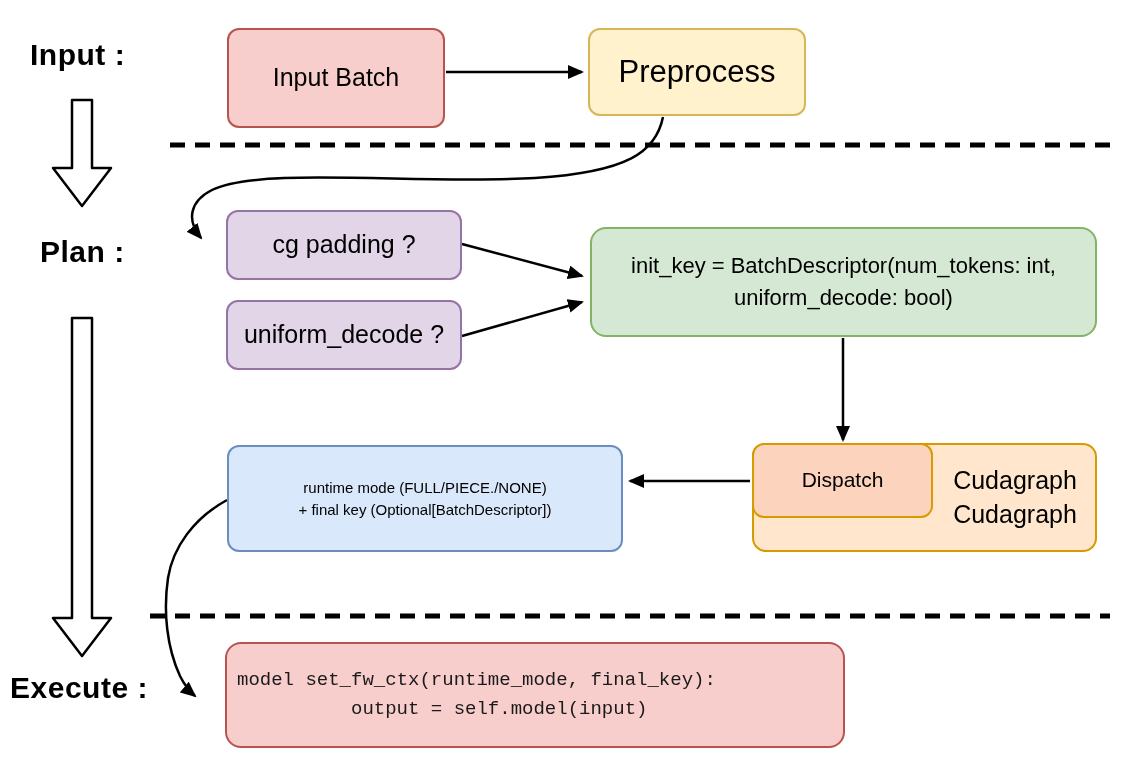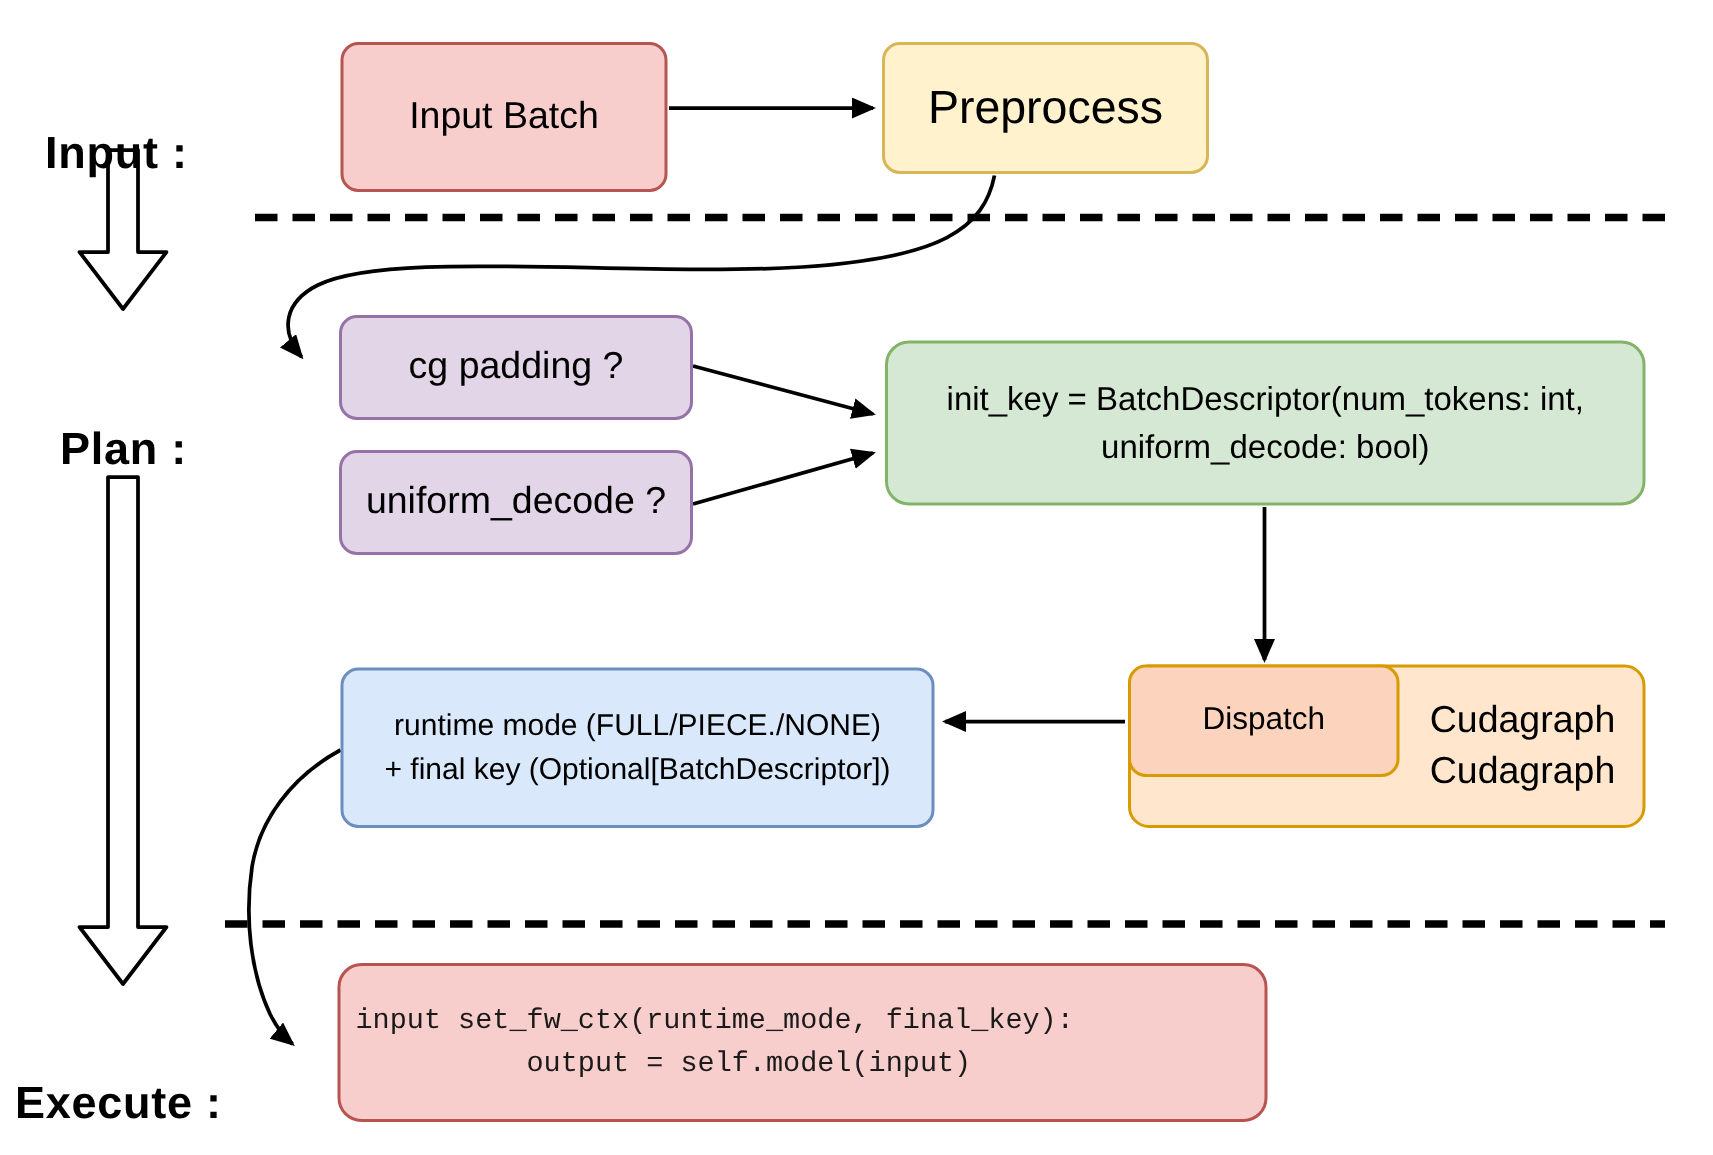"Input :" .stage-label { margin-top: 48px -> none }
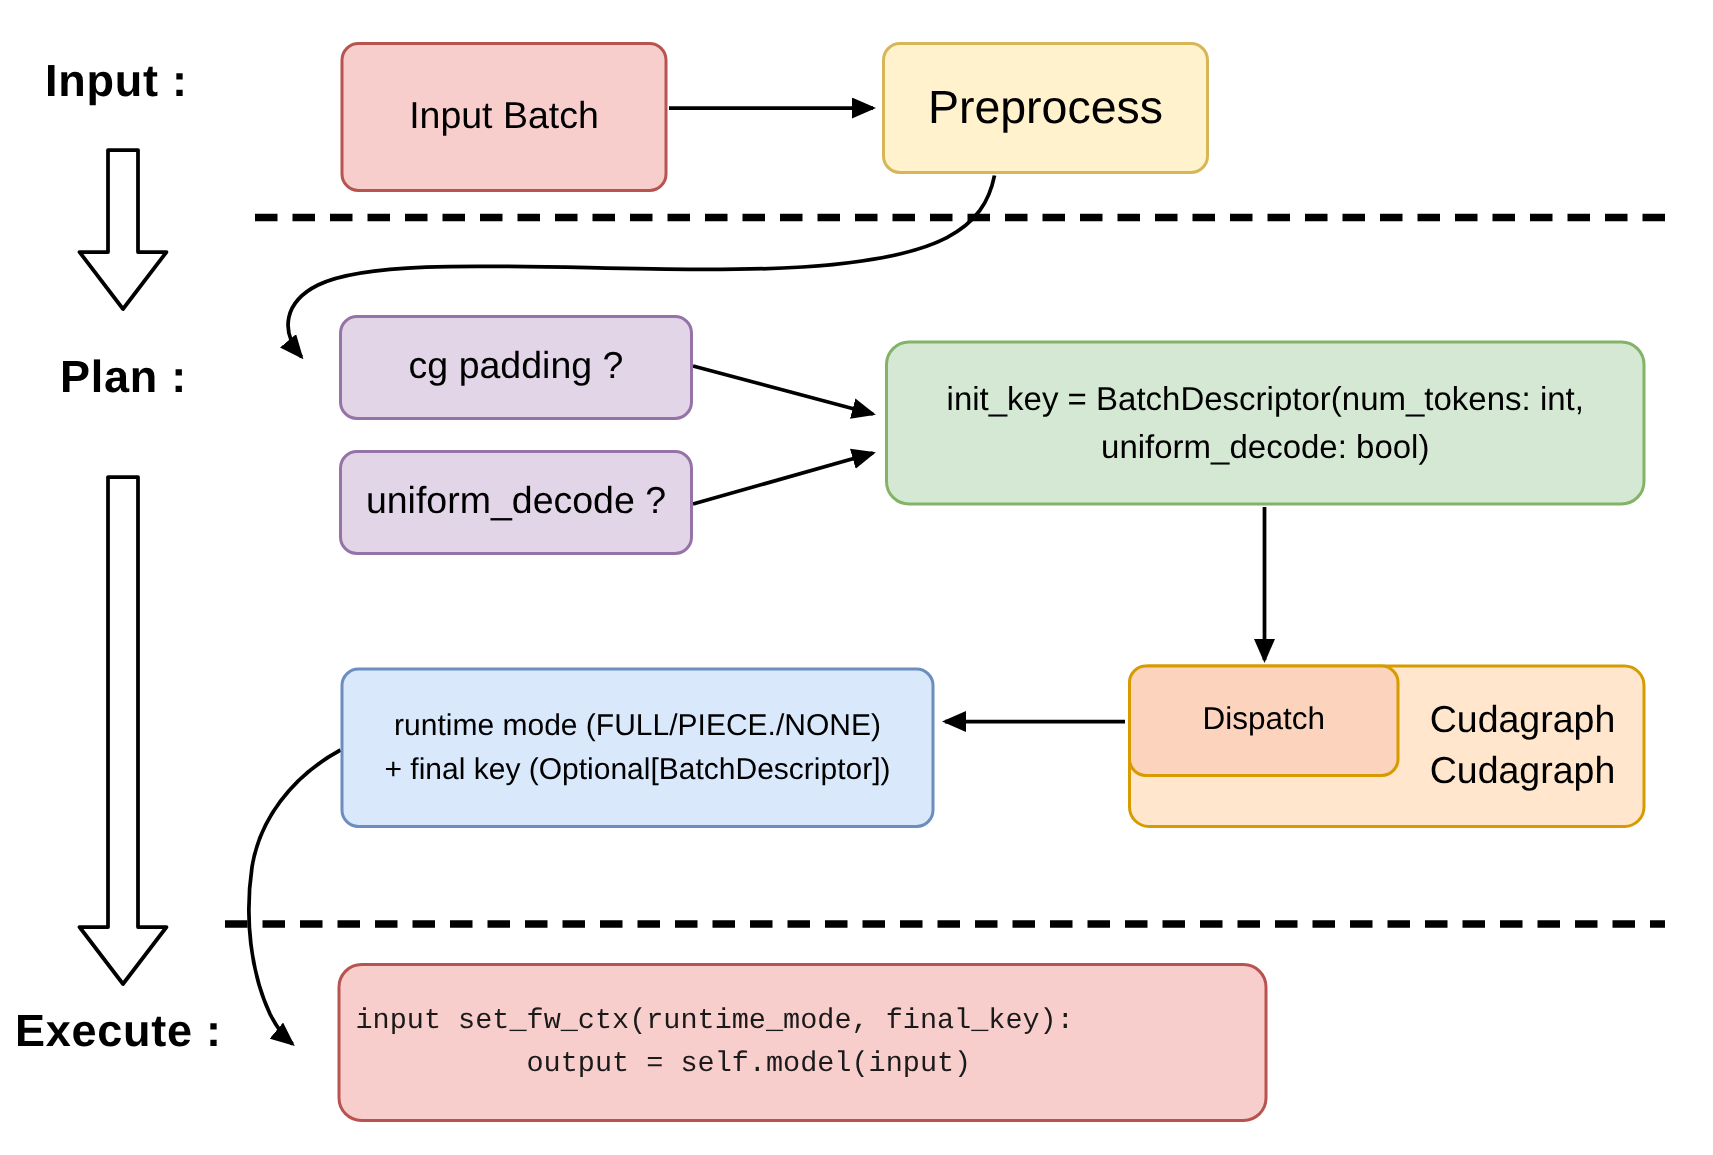"runtime mode (FULL/PIECE./NONE)" .node-runtime-mode { font-size: 20px -> 15px }
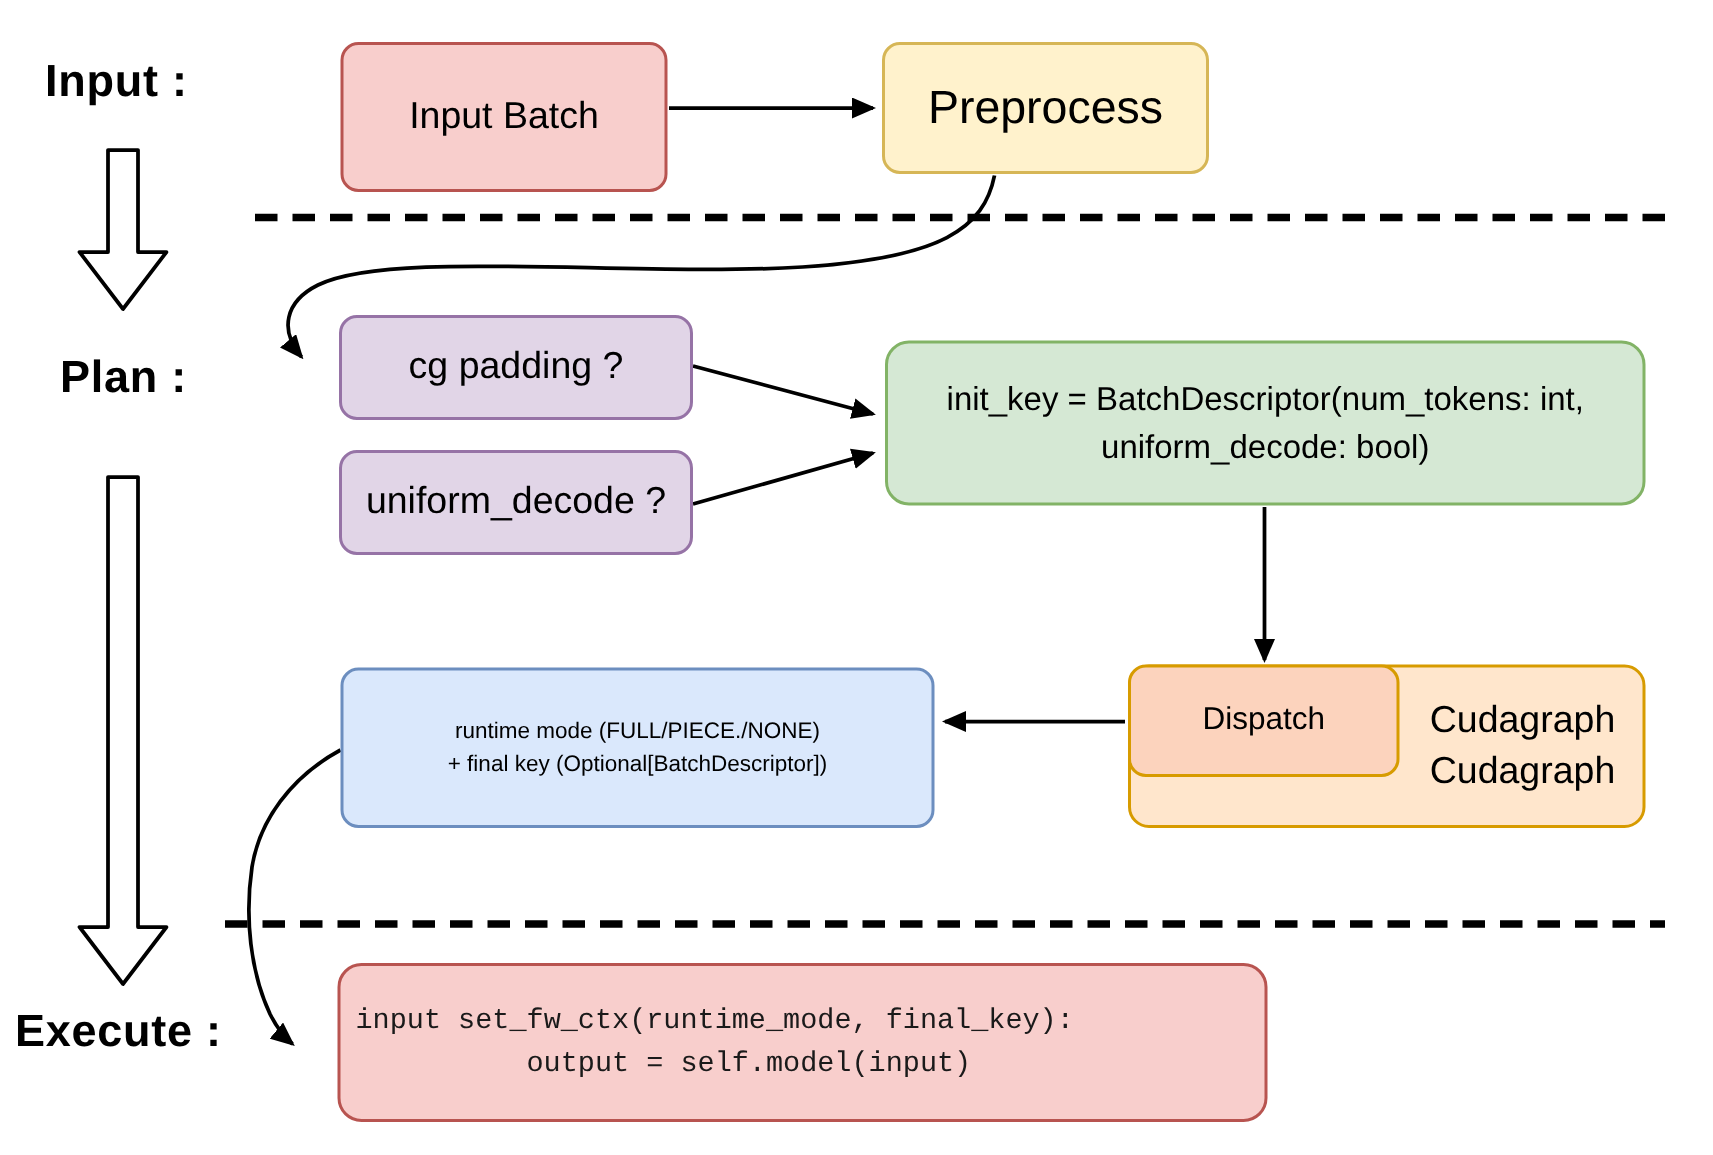"input set_fw_ctx(runtime_mode," div { text: input -> model }
